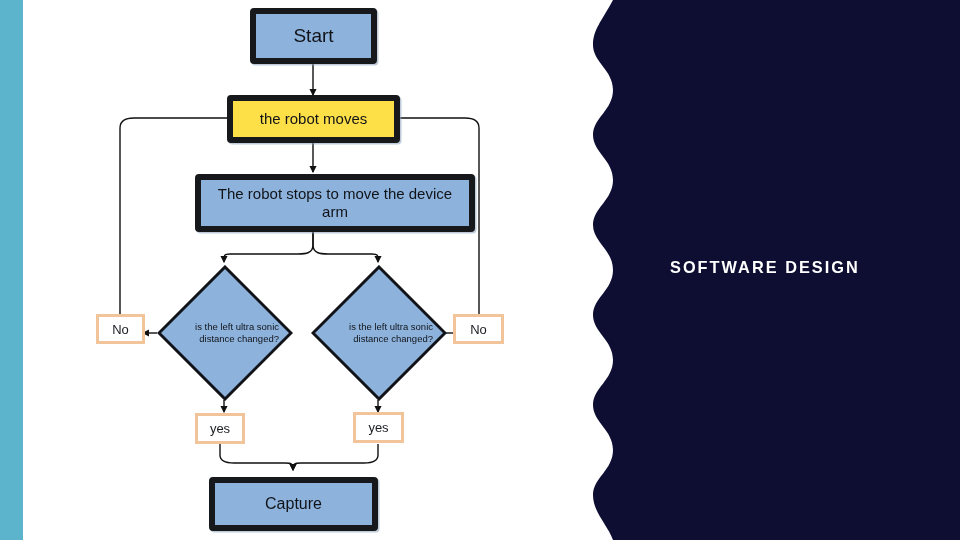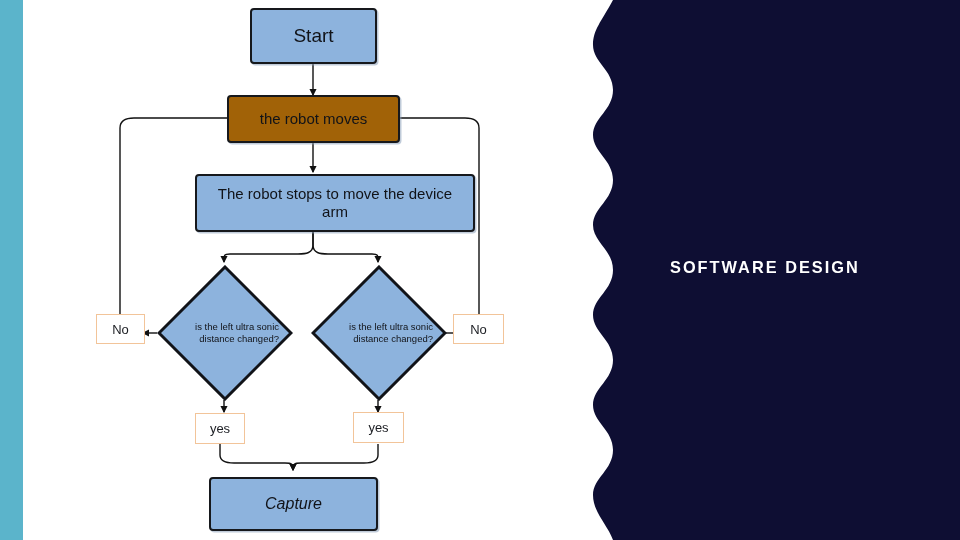"Start" .process { border: 2px solid #7f1d1d -> 6px solid #7f1d1d }
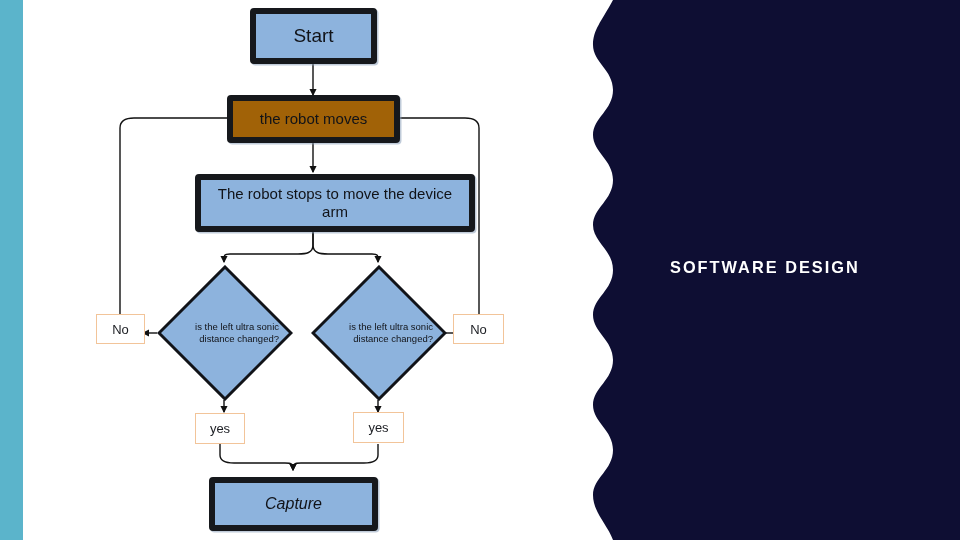"the robot moves" div.node { background: #a16207 -> #fde047 }
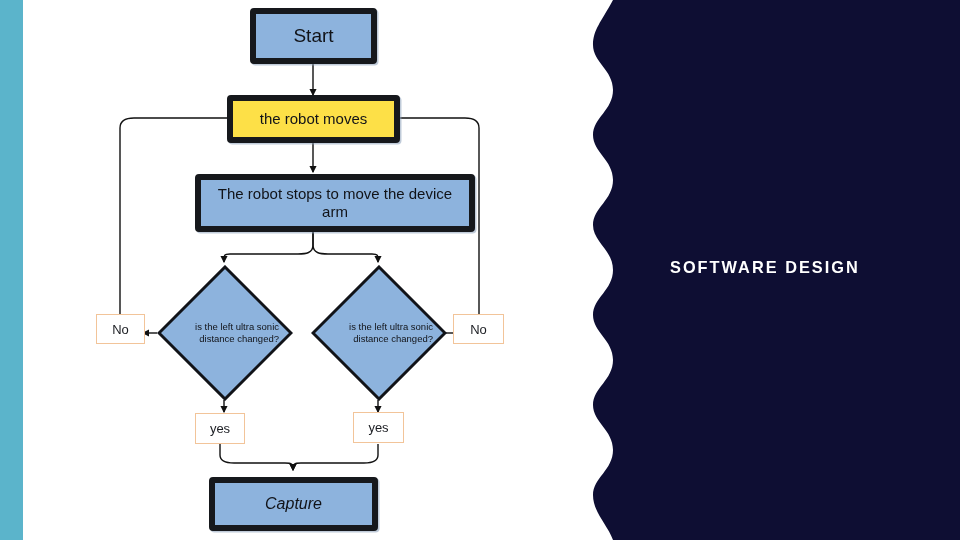"No" .tag { border: 1px solid #6d28d9 -> 3px solid #6d28d9 }
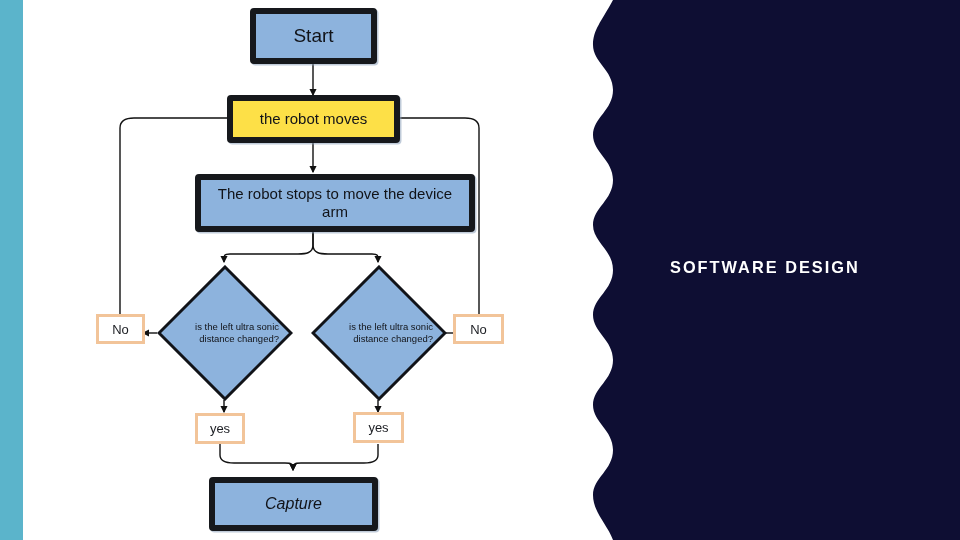"Capture" div.node { font-style: italic -> none }
